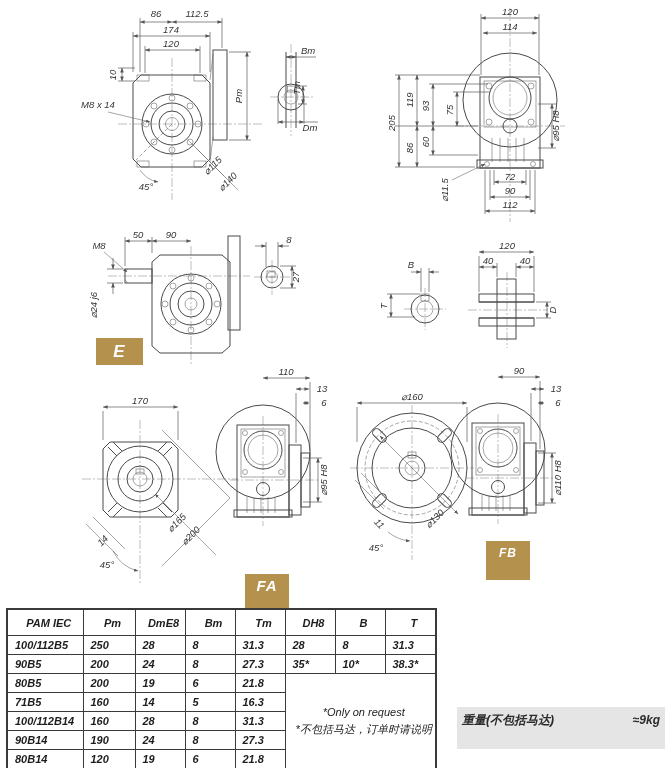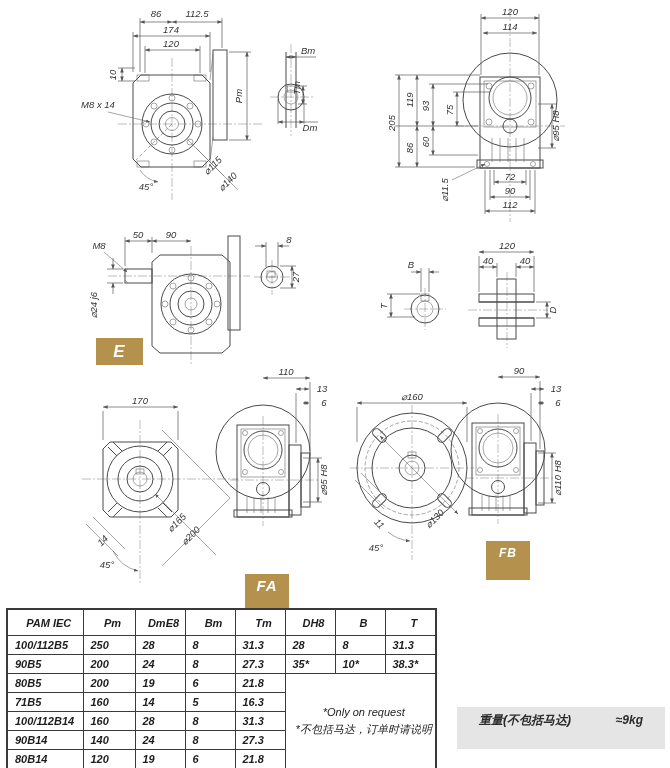"重量(不包括马达)" .weightbox { padding: 5px 22px -> 5px 5px }
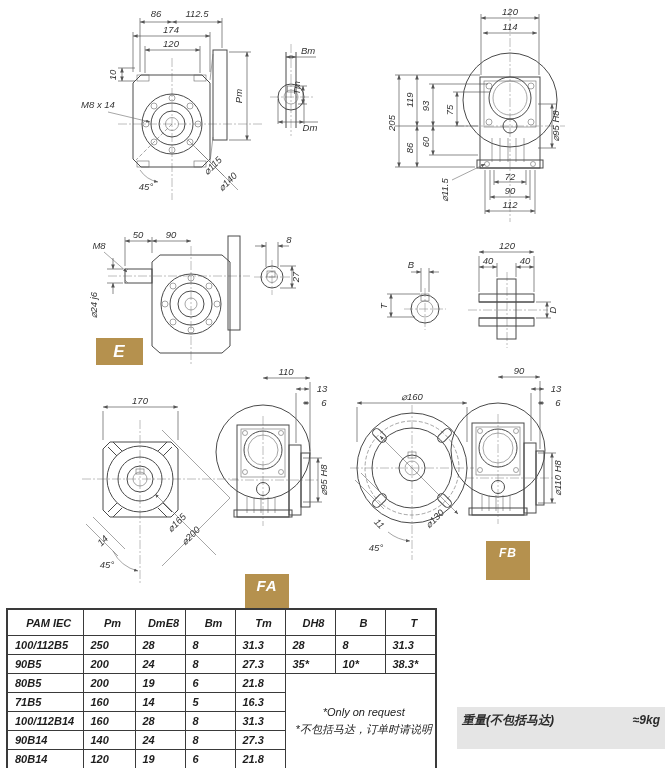"140" td { text: 140 -> 190 }
